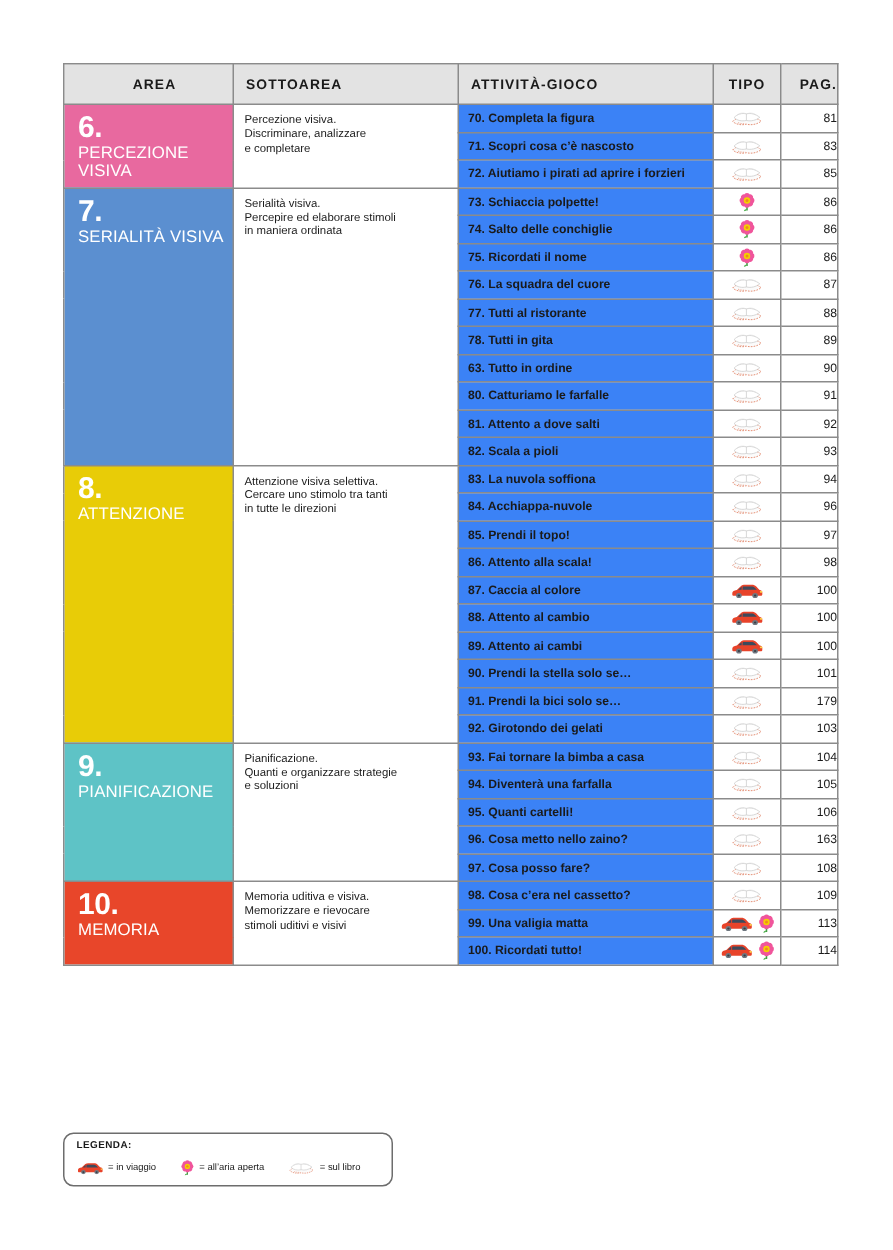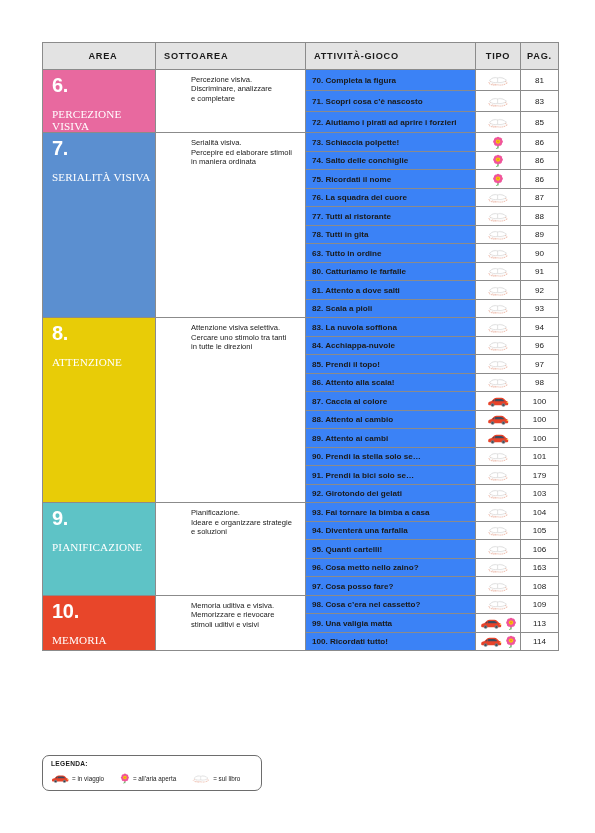"PAG." .hdr td.h-pag { text-align: center -> right }
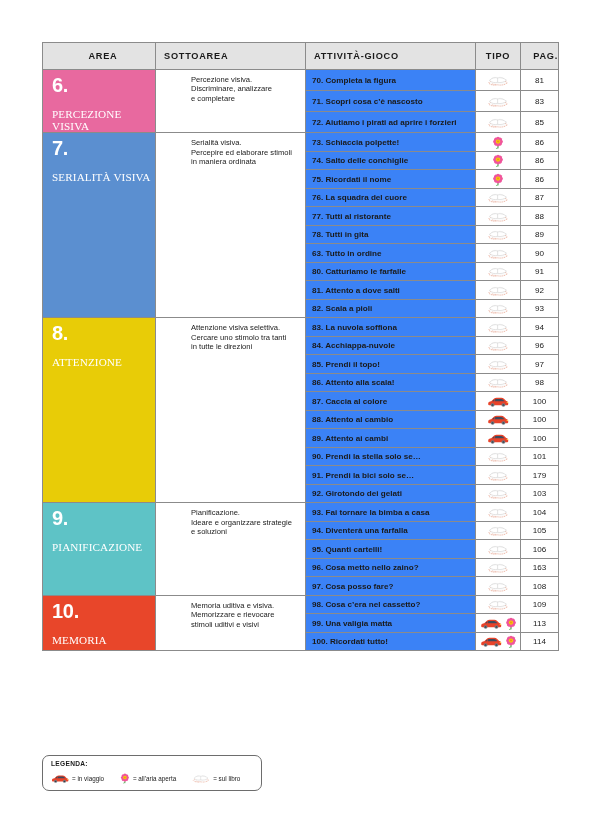"Percezione visiva." td.sub-cell .ln { margin-left: 28px -> none }
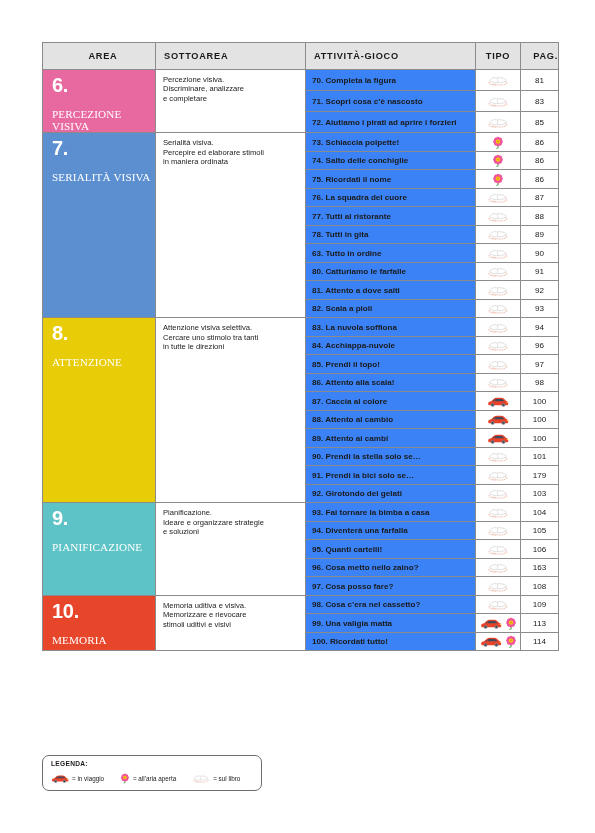"81" td.pag-cell { text-align: center -> right }
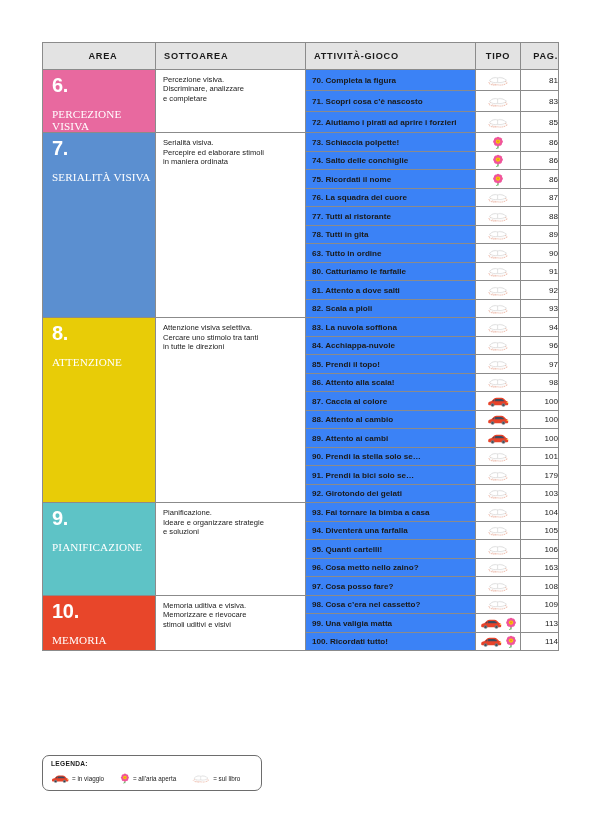"PERCEZIONE VISIVA" .area-name { font-family: Liberation Serif, serif -> none; margin-top: 13px -> 1px }
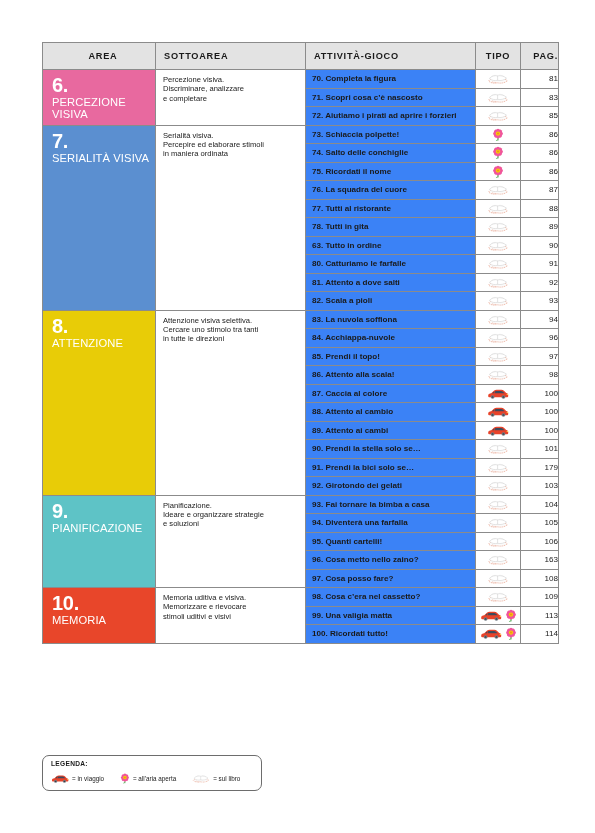"Ideare e organizzare strategie" span.ln { text: Ideare -> Quanti }
